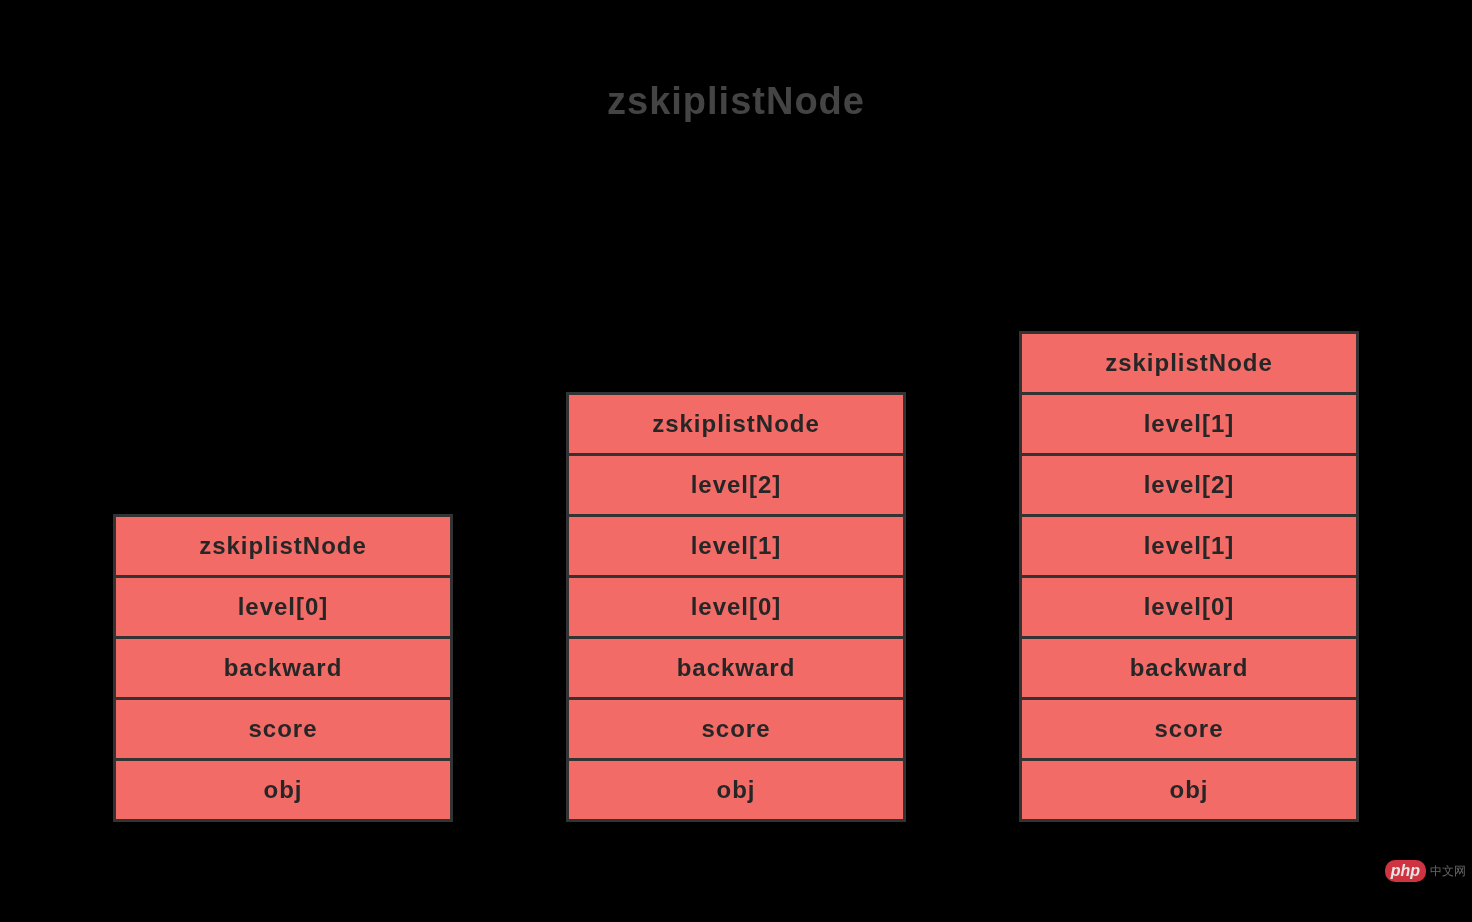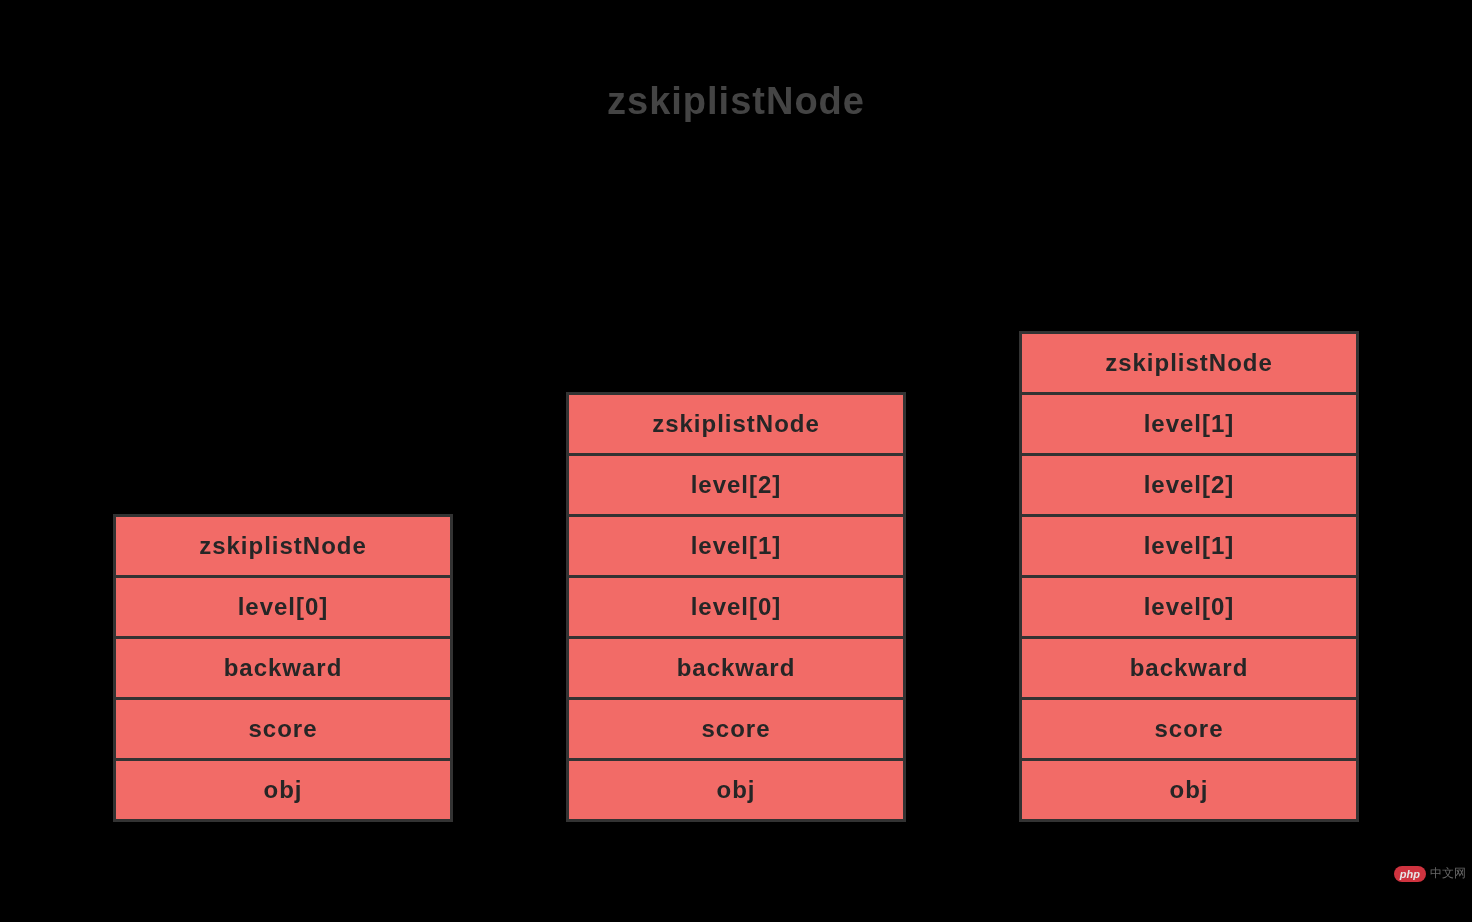"php" .wm-pill { font-size: 11px -> 16px }
